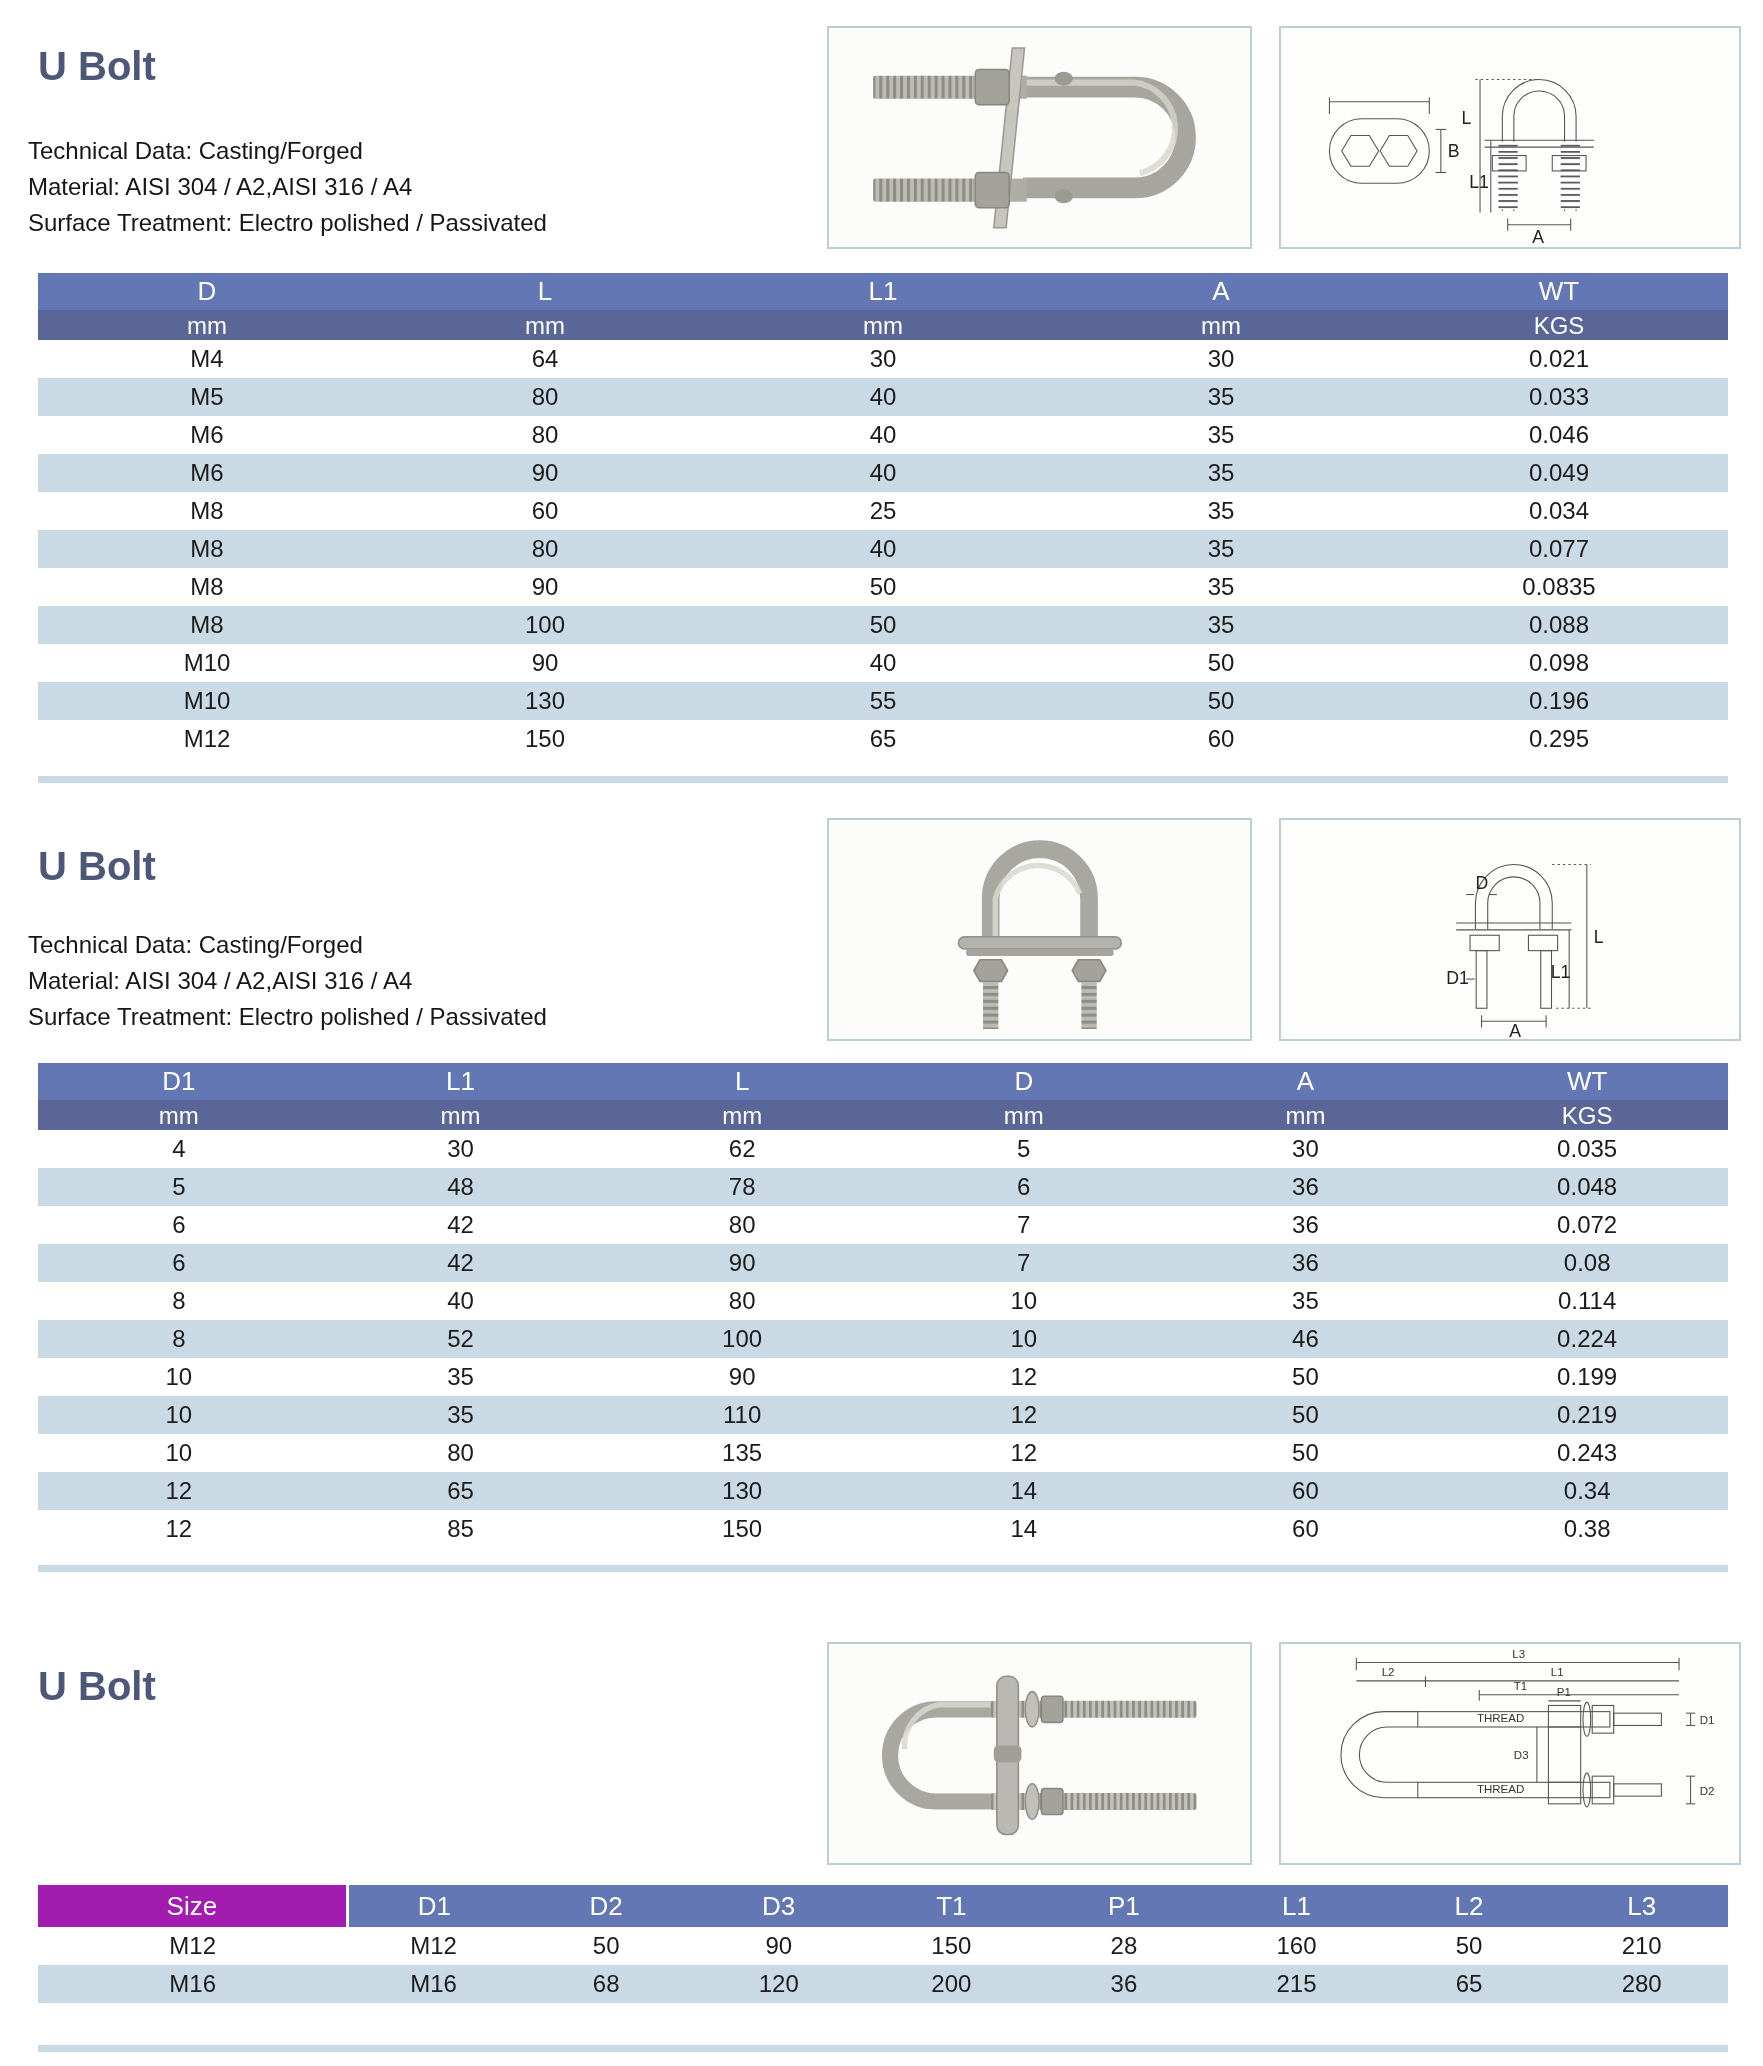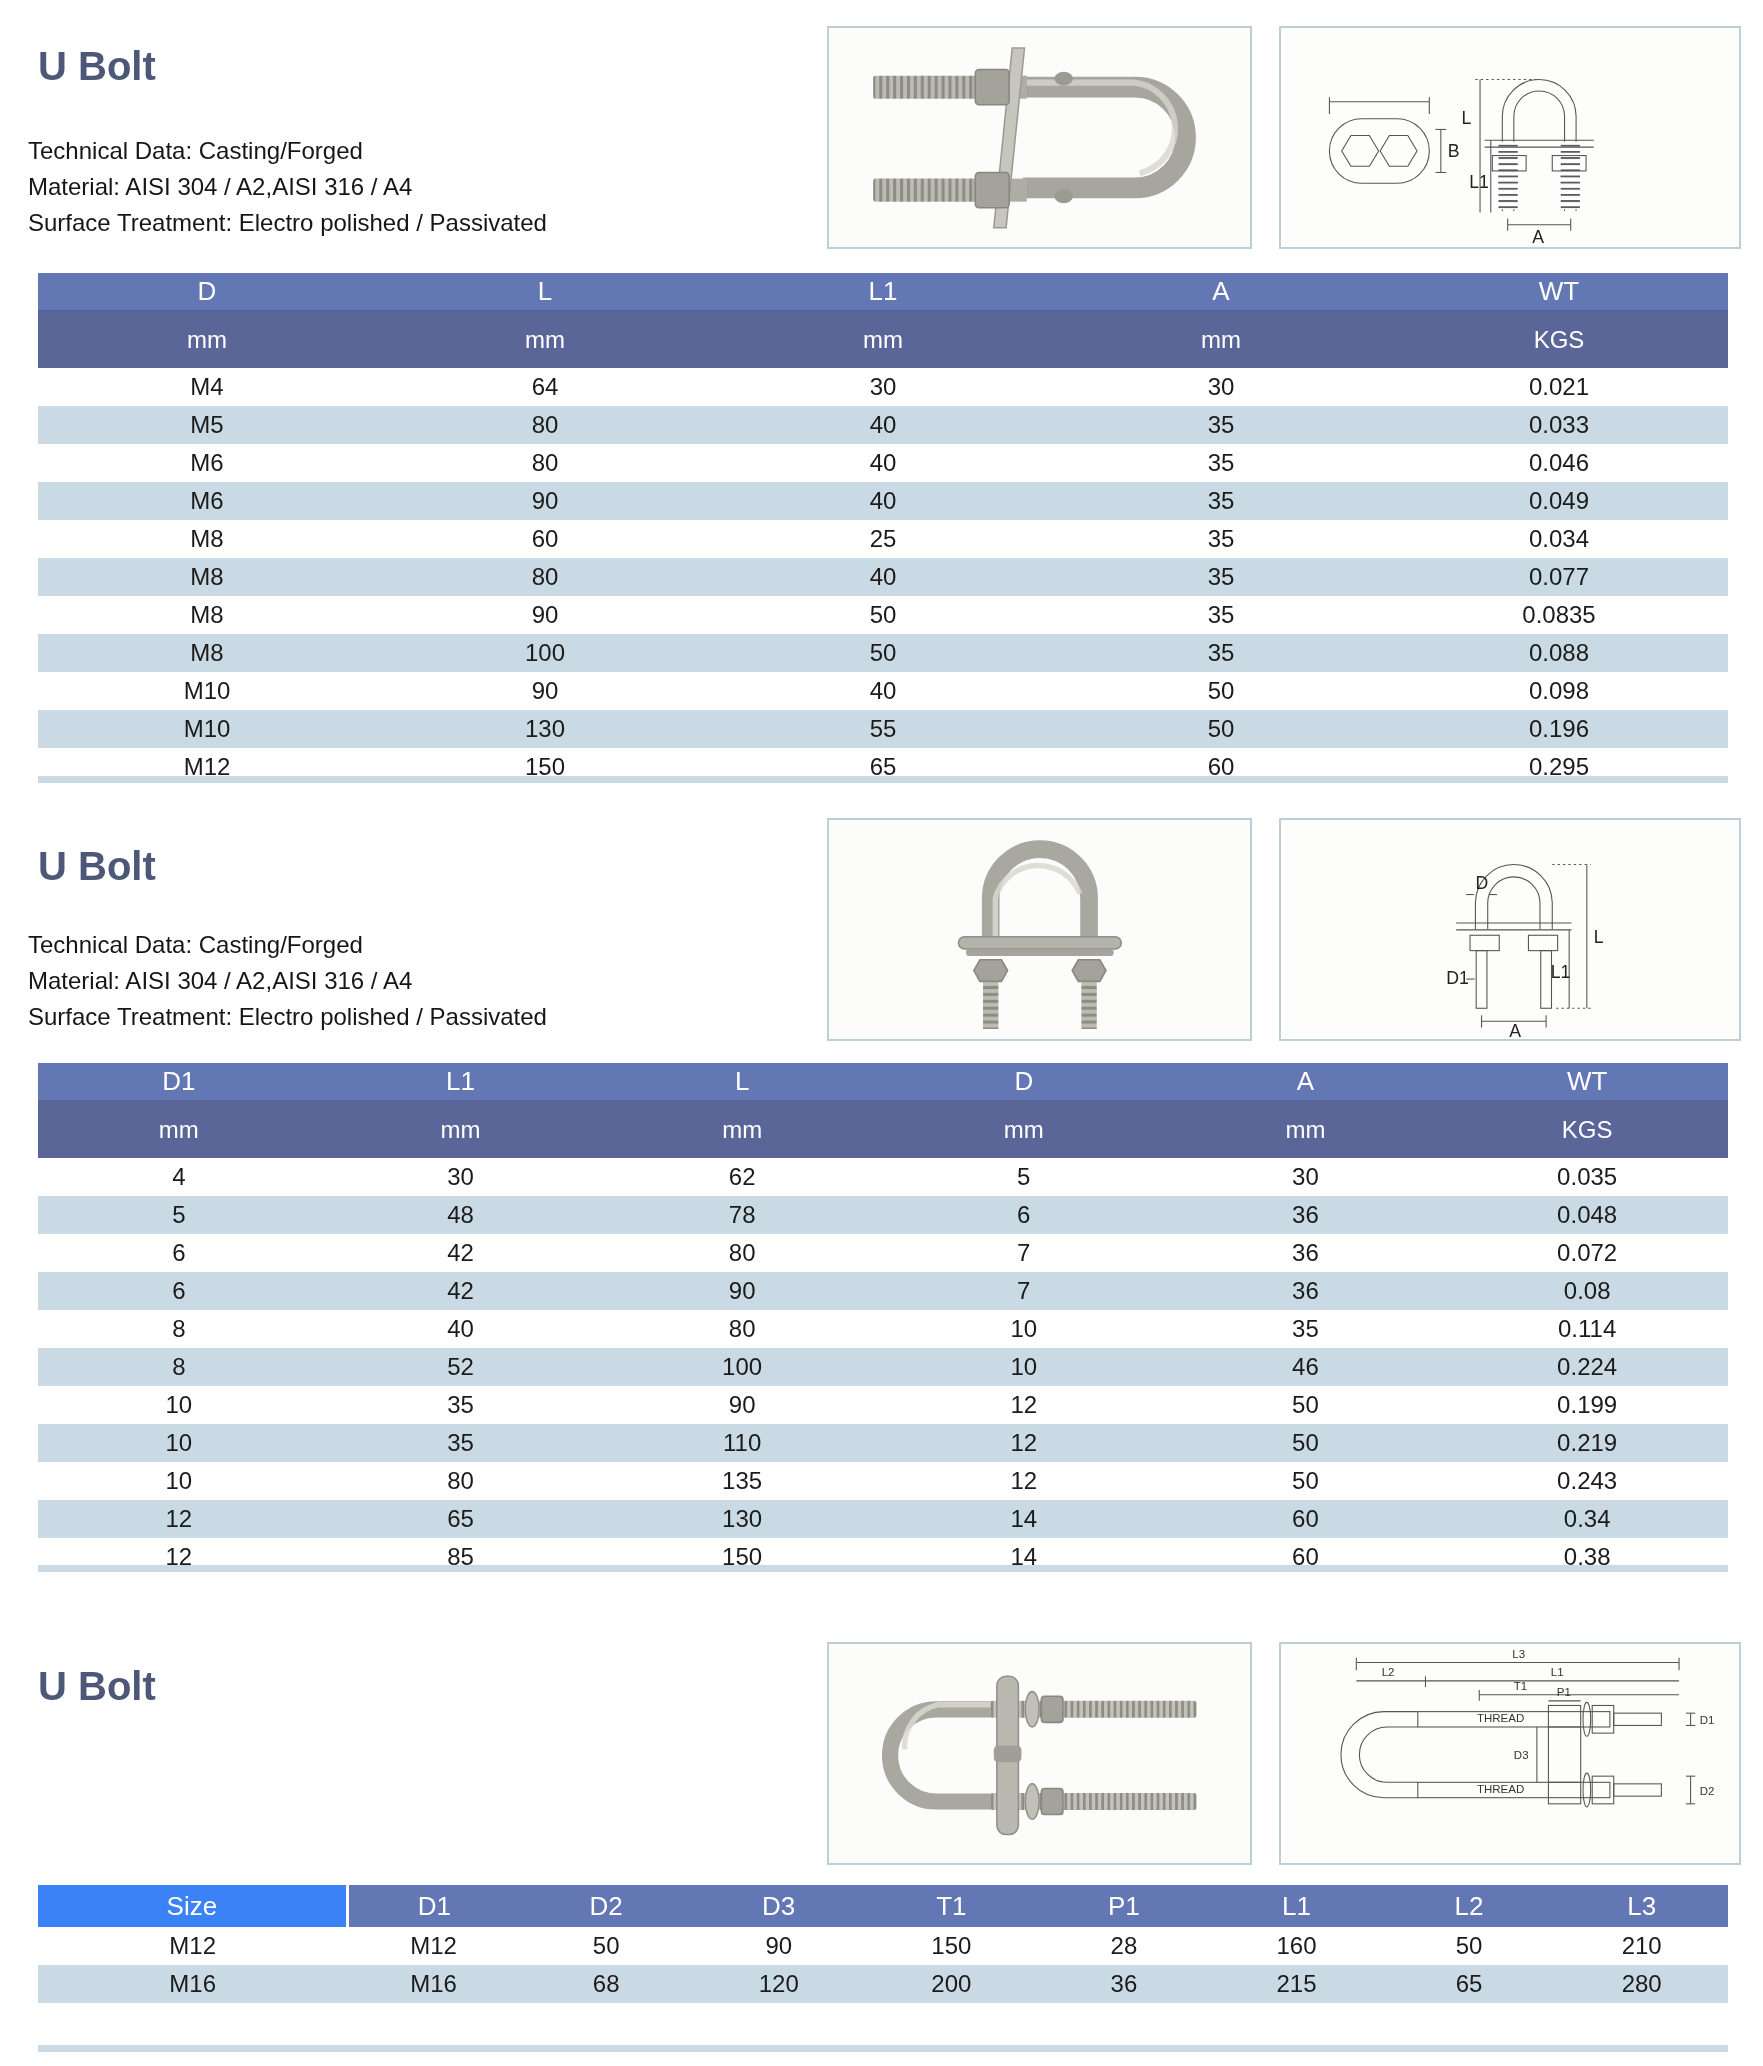"mm" table.spec tr.units th { height: 57px -> 29px }
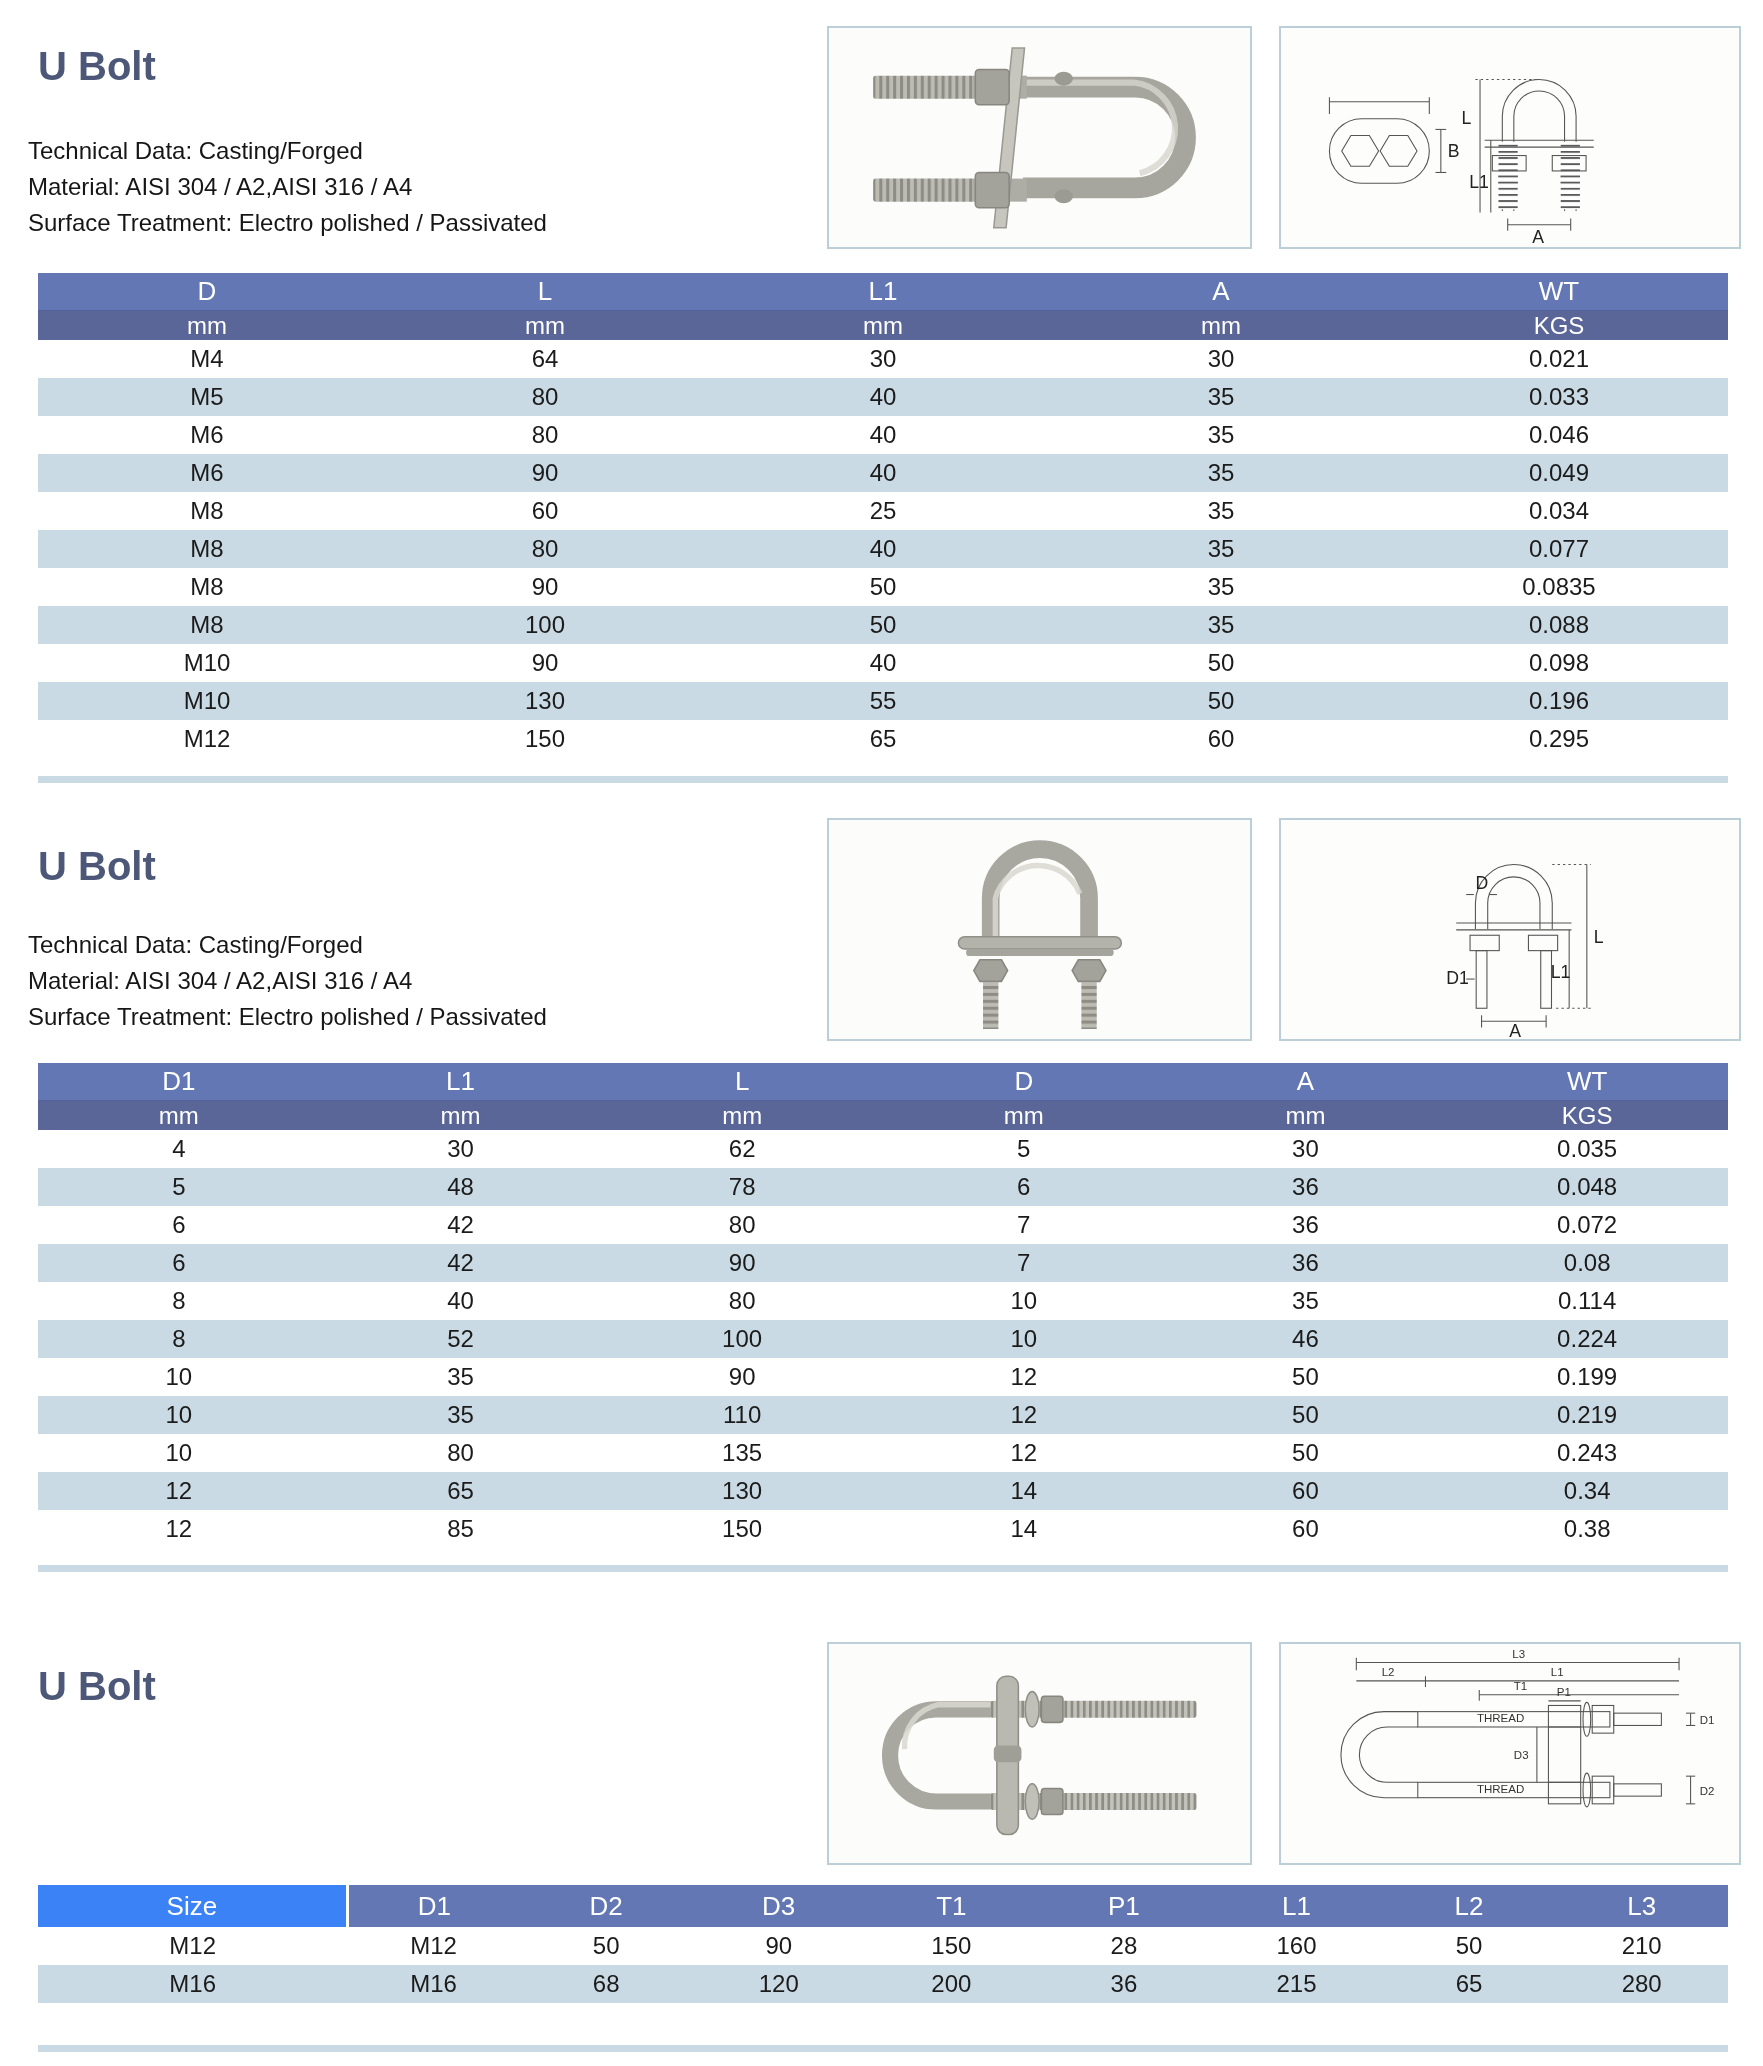"Size" #table3 th.dark { background: #3b82f6 -> #a21caf }
